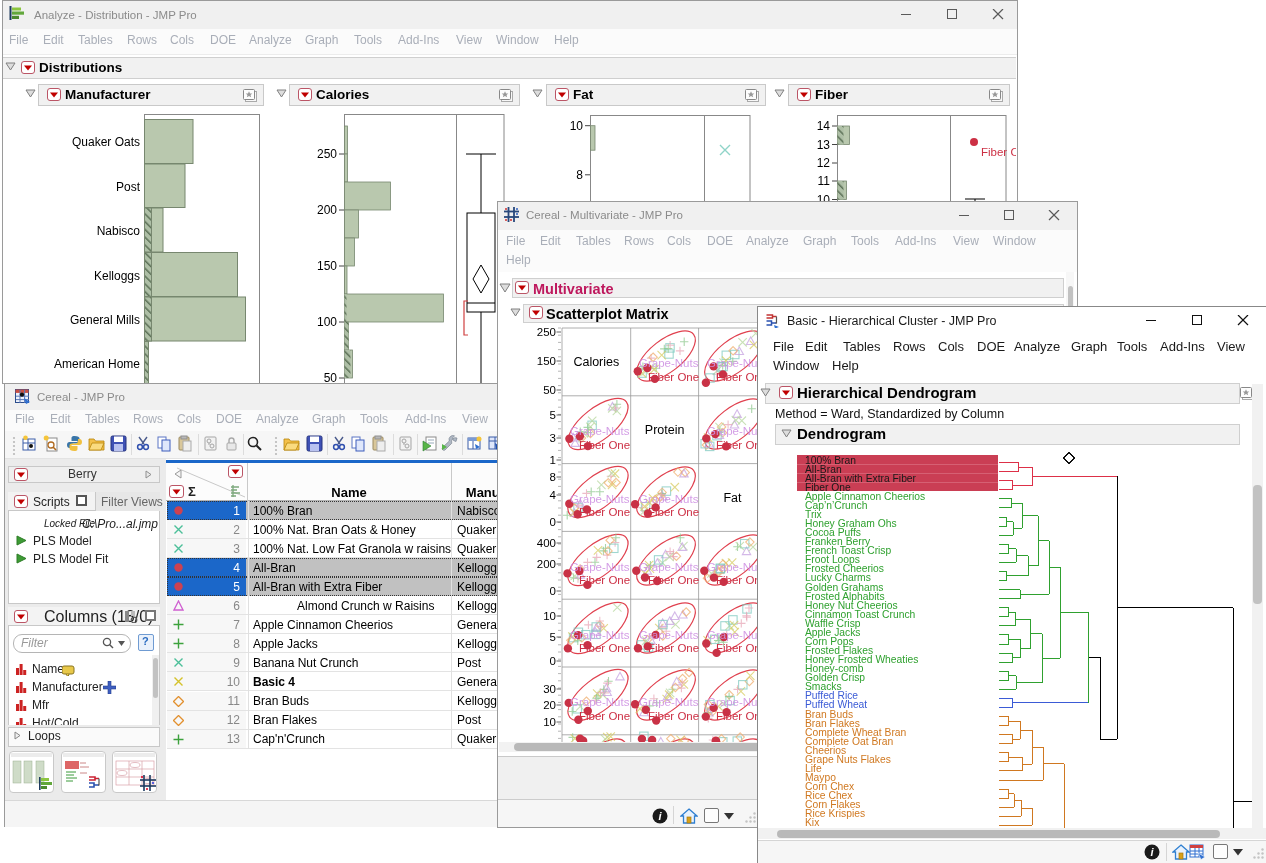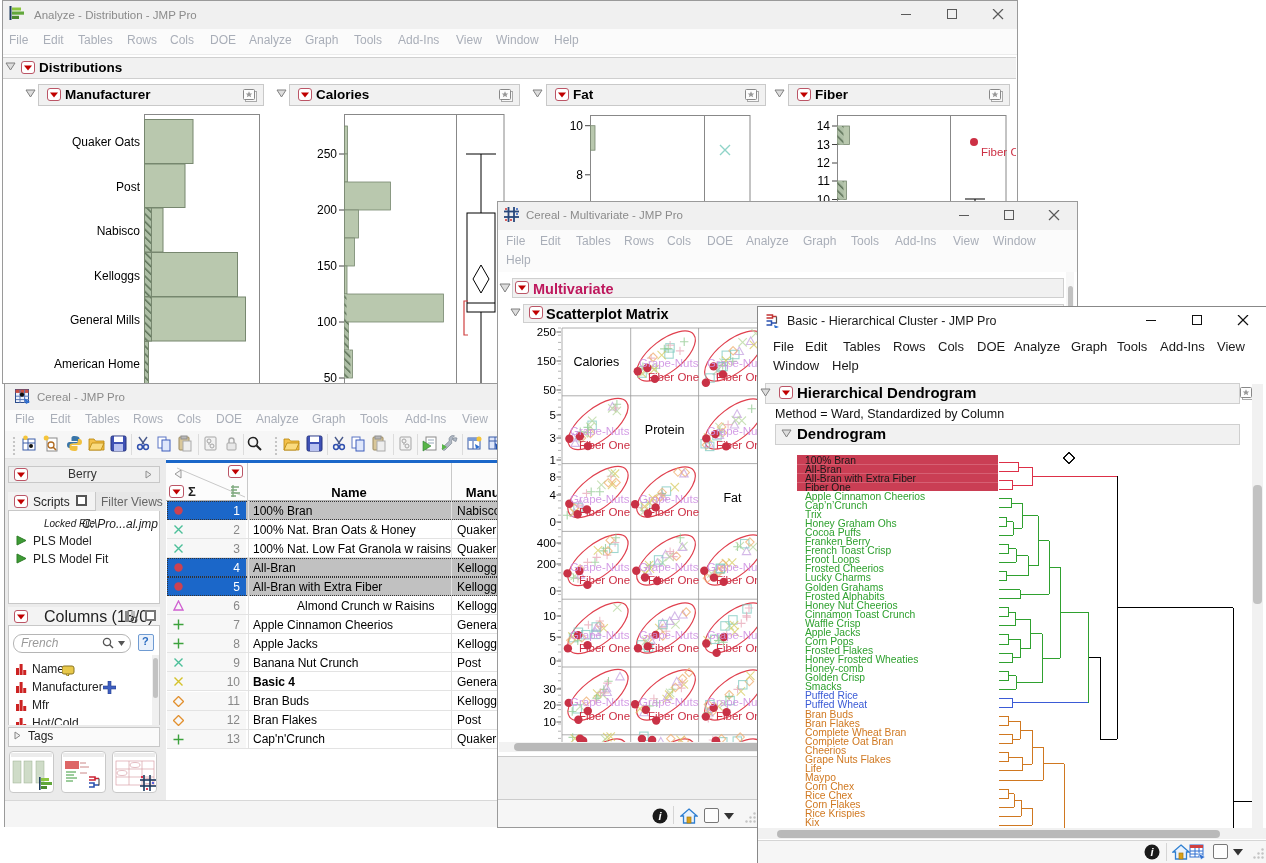"French" i { text: French -> Filter }
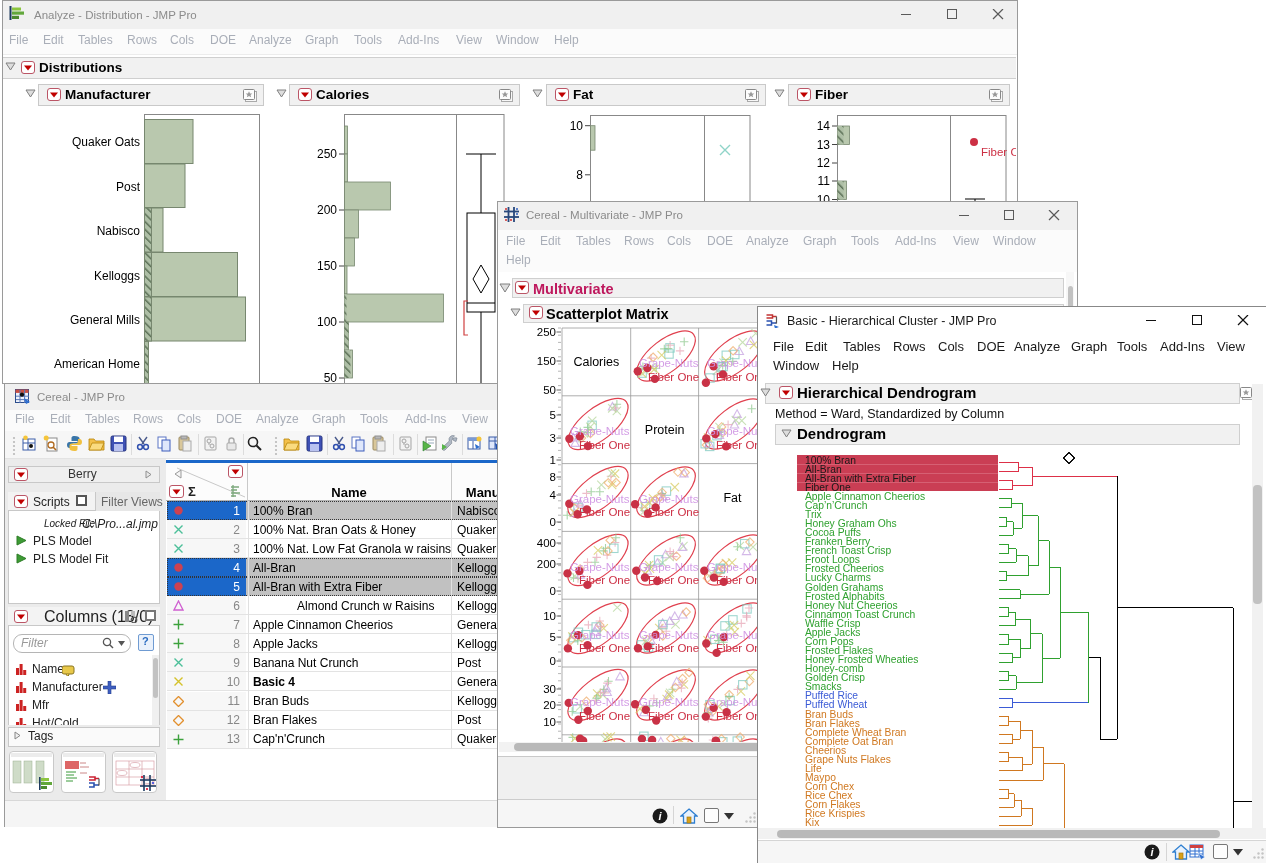"Tags" div { text: Tags -> Loops }
